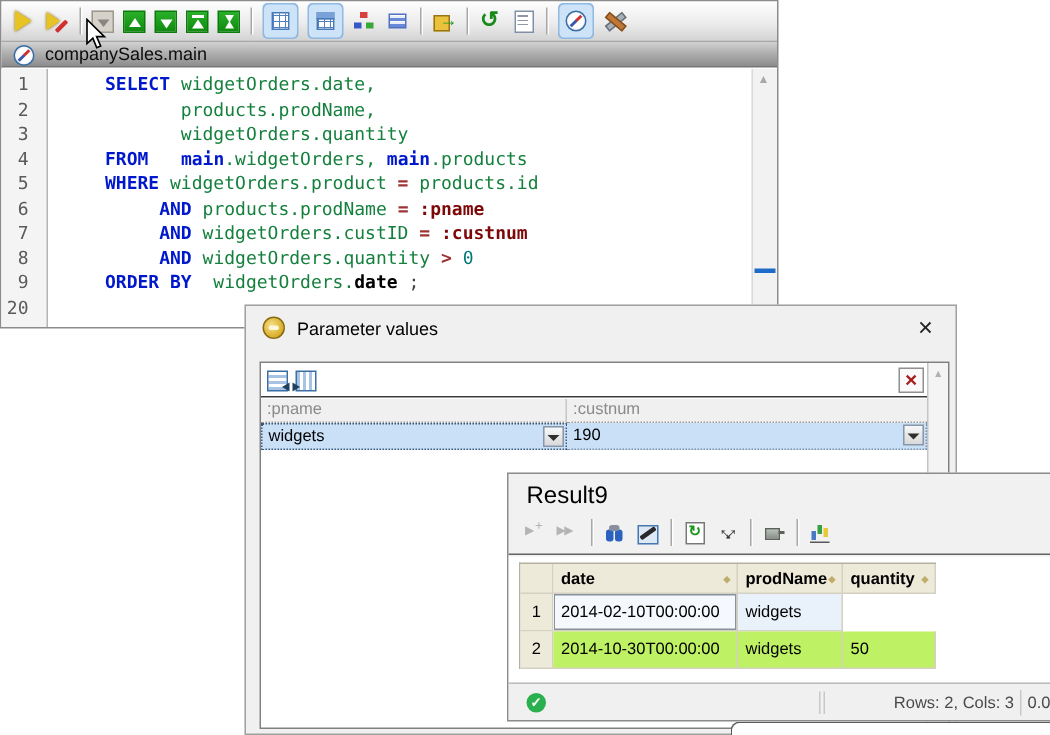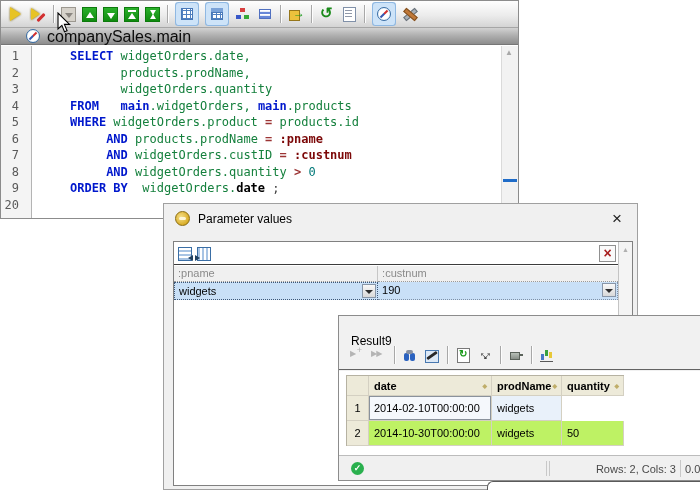"companySales.main" .etabbar { align-items: flex-start -> center; font-size: 16px -> 12px; padding-left: 21px -> 4px }
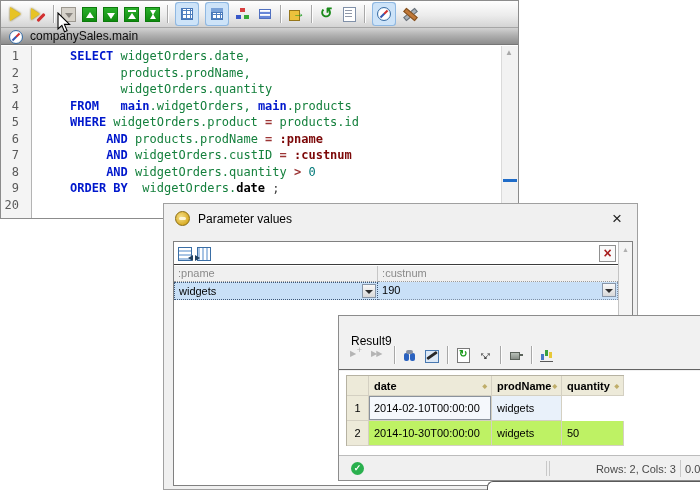"Result9" .rtitle { font-size: 12px -> 16px; padding: 18px 0 0 12px -> 6px 0 0 12px }
